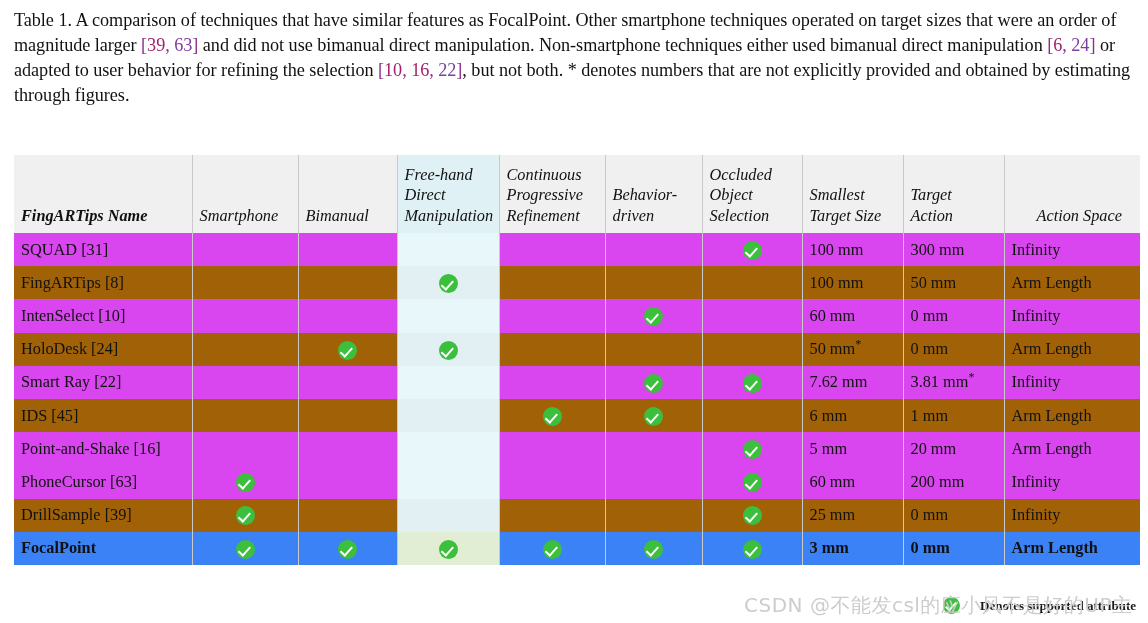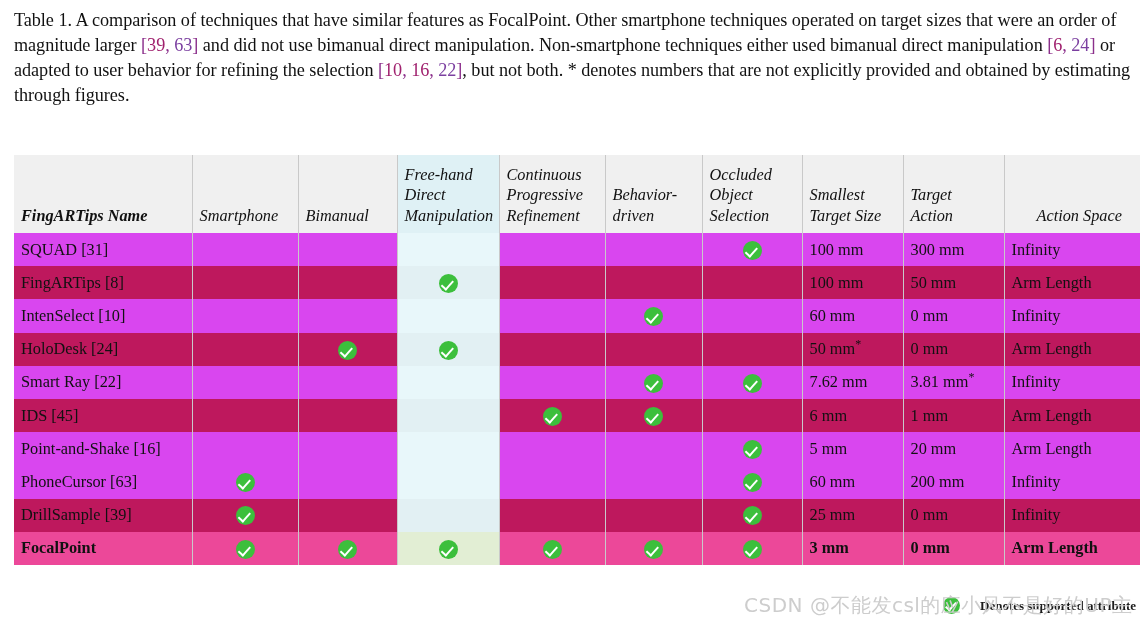"FingARTips [8]" tbody tr.even td { background: #be185d -> #a16207 }
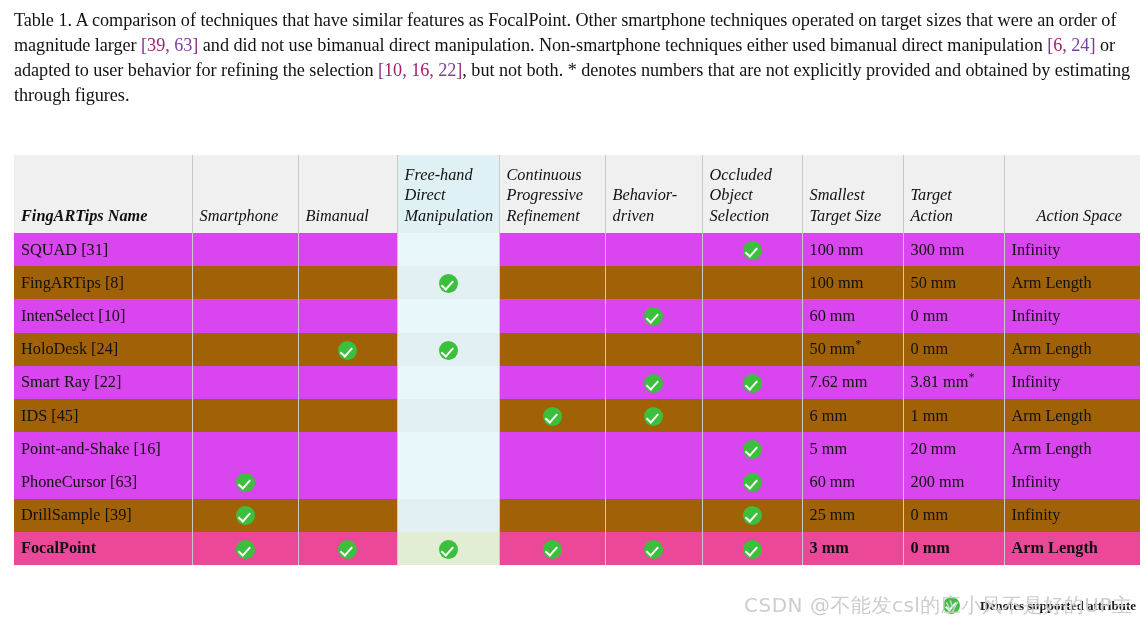"FocalPoint" tbody tr.highlight td { background: #ec4899 -> #3b82f6 }
